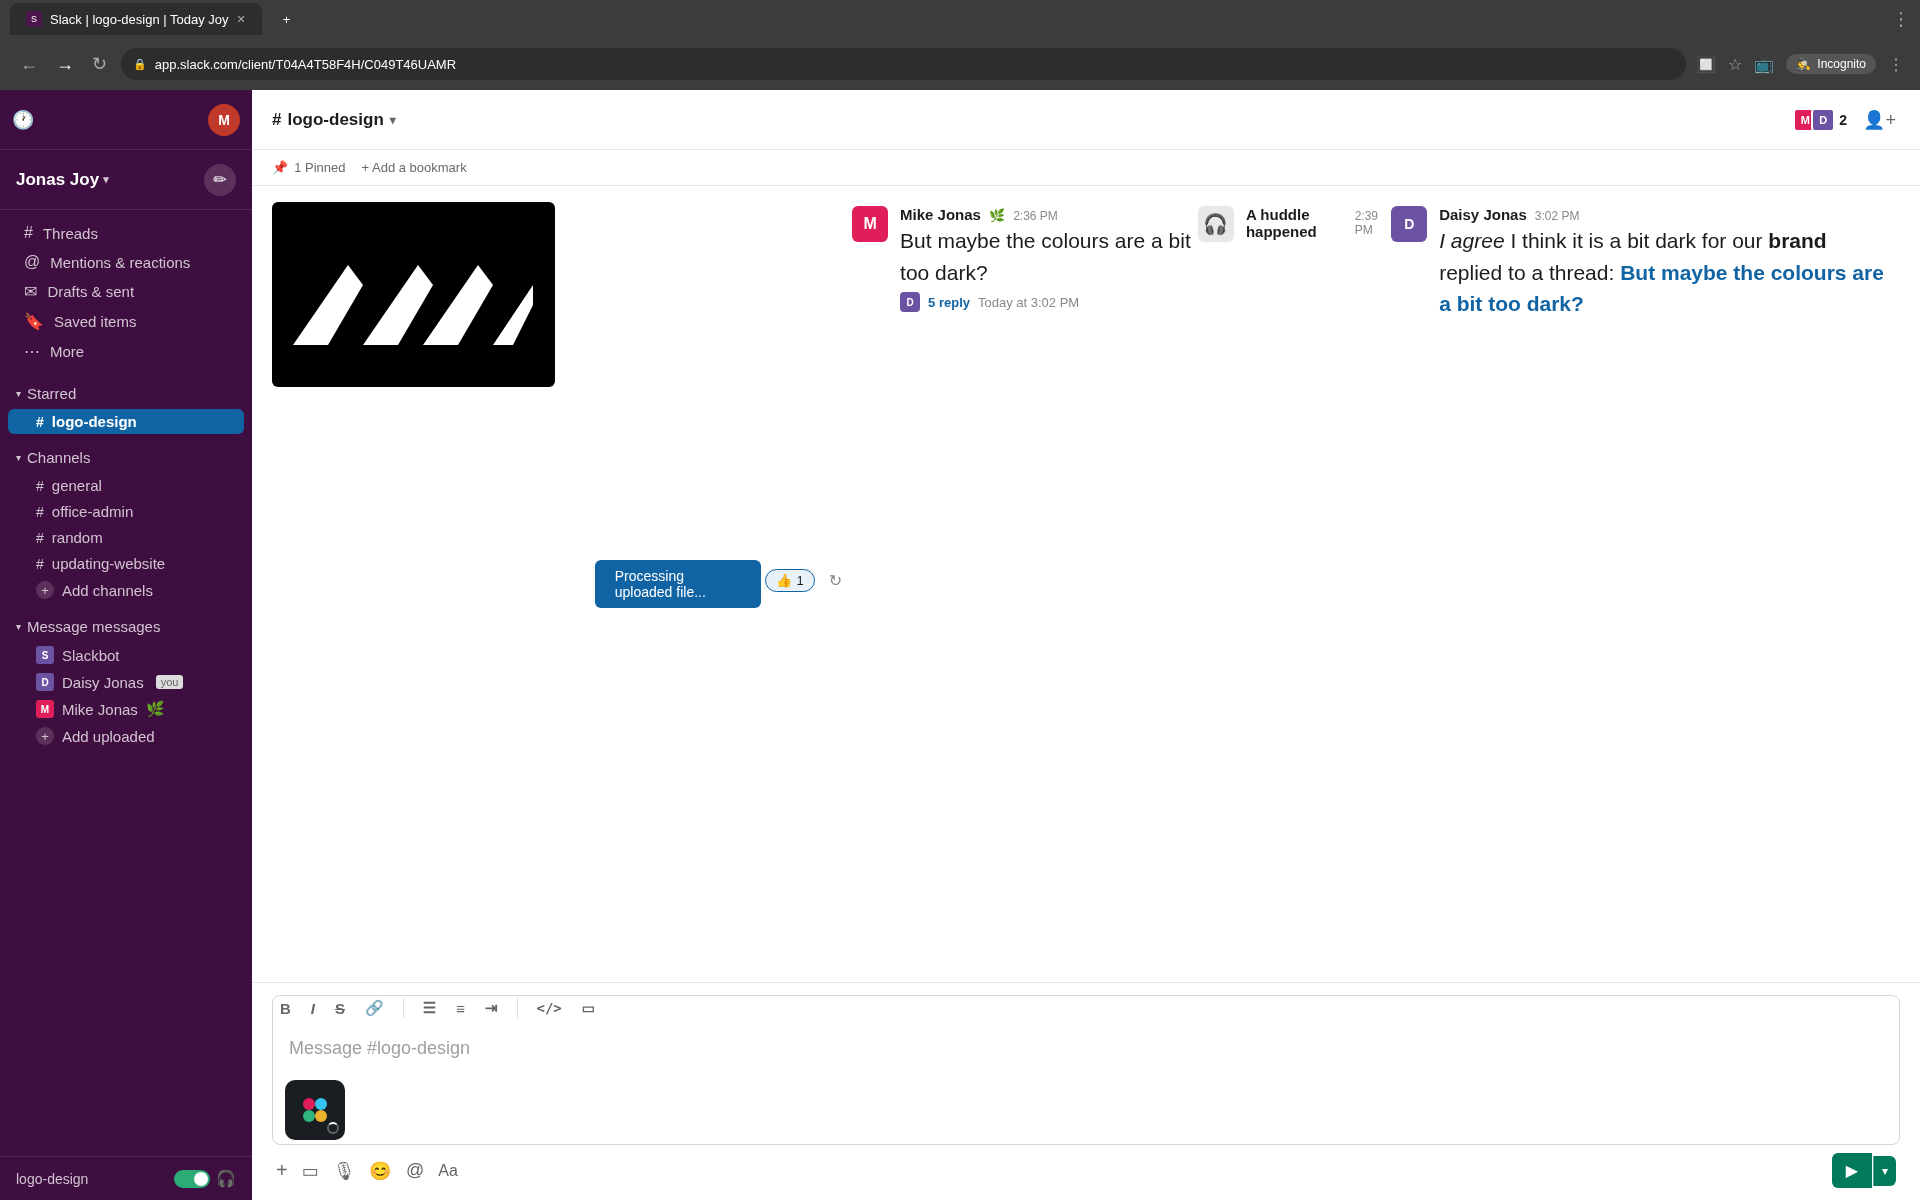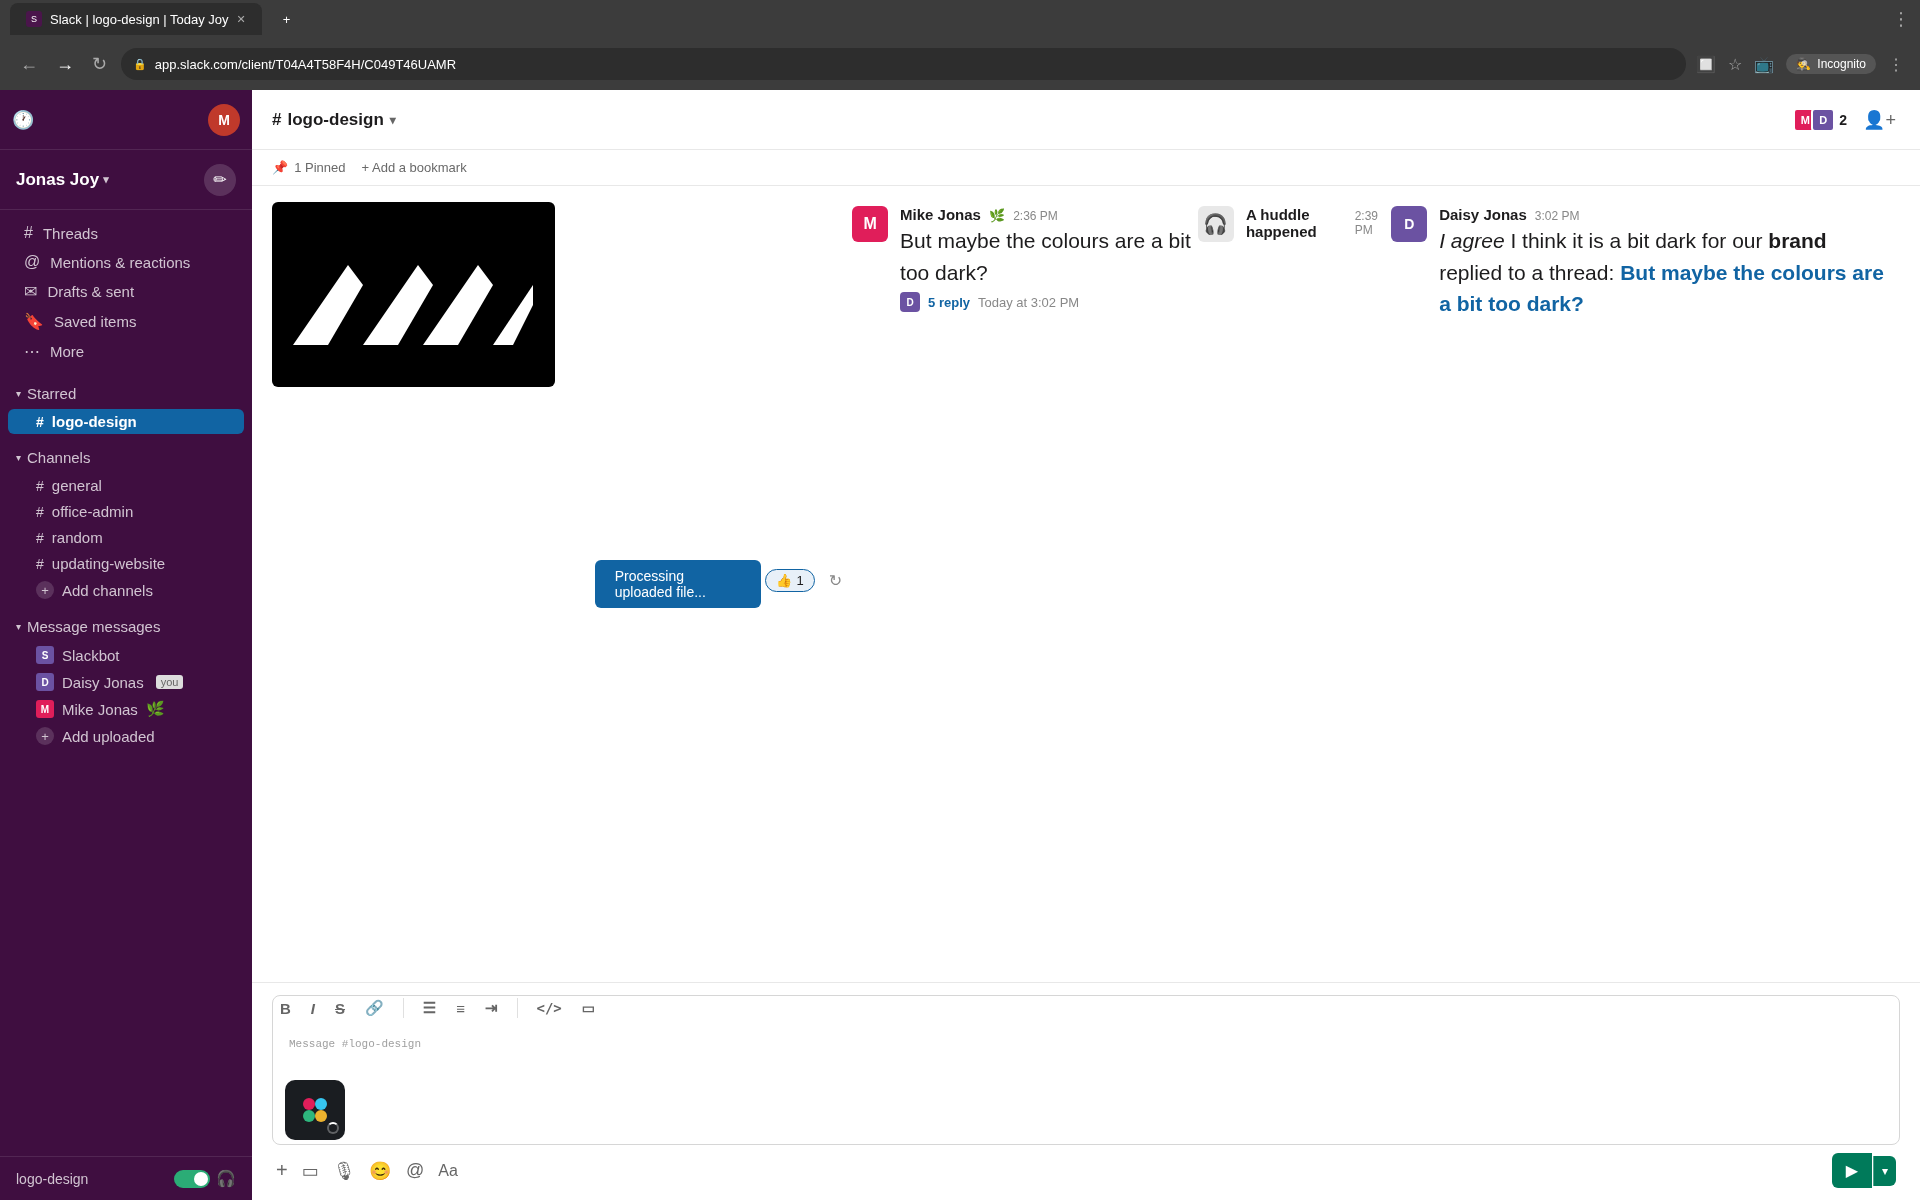"Message #logo-design" .message-input { font-family: Liberation Mono, monospace -> Liberation Sans, sans-serif; font-size: 11px -> 18px }
